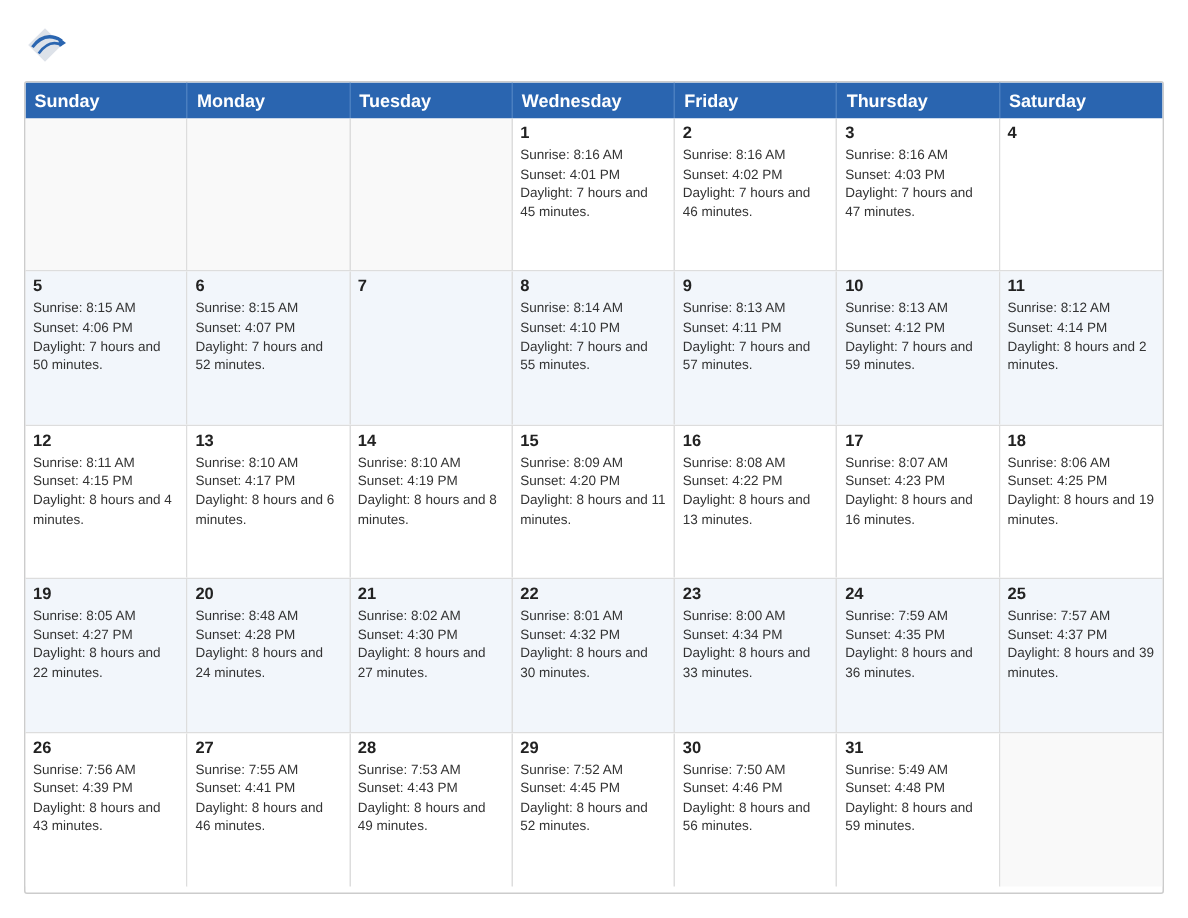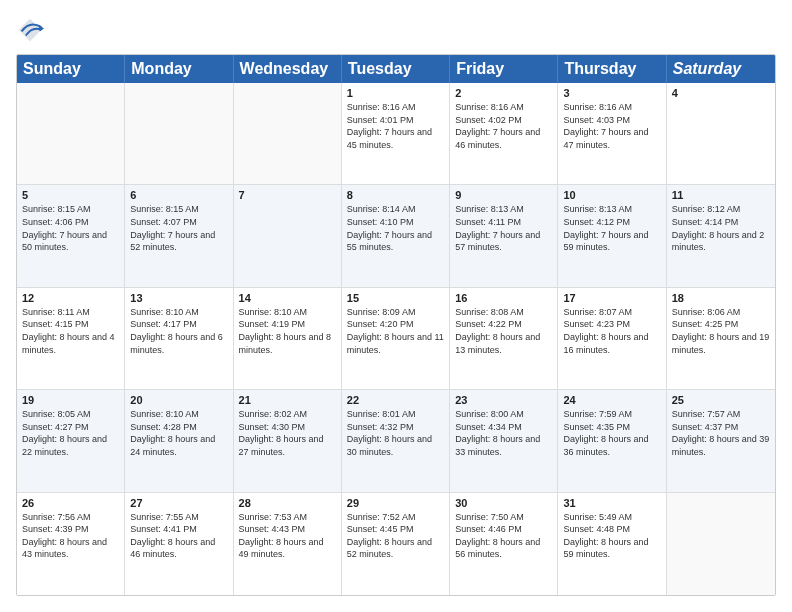"Sunday" .cal-header-cell { font-size: 16px -> 12px }
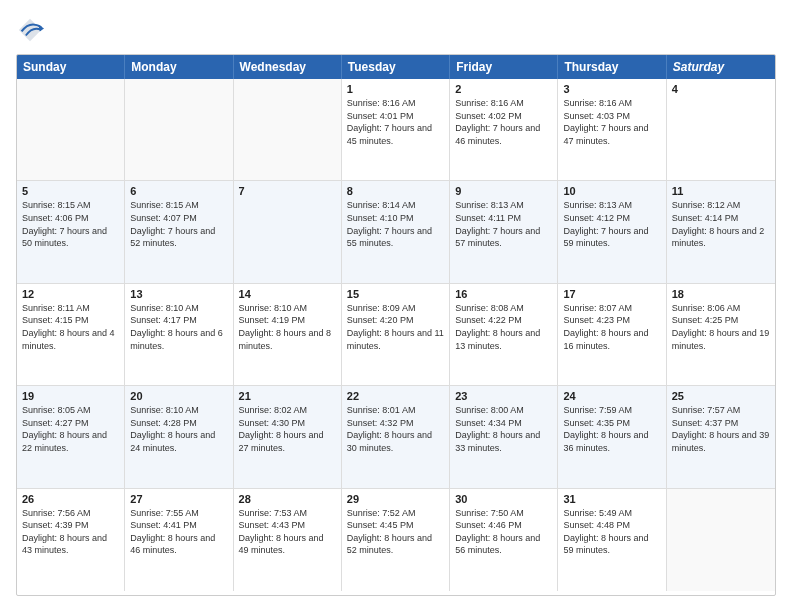"Wednesday" div.cal-header-cell { order: before "Tuesday" -> after "Tuesday" }
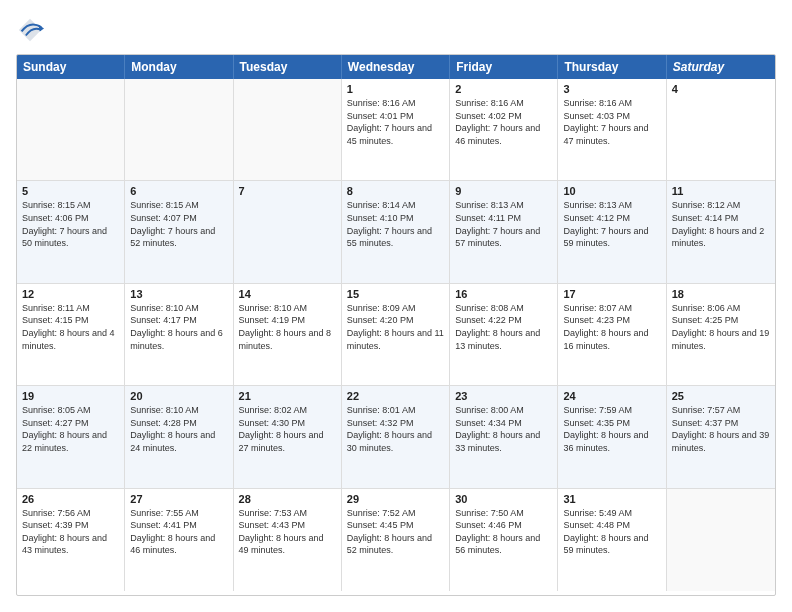"Saturday" .cal-header-cell:last-child { font-style: italic -> none }
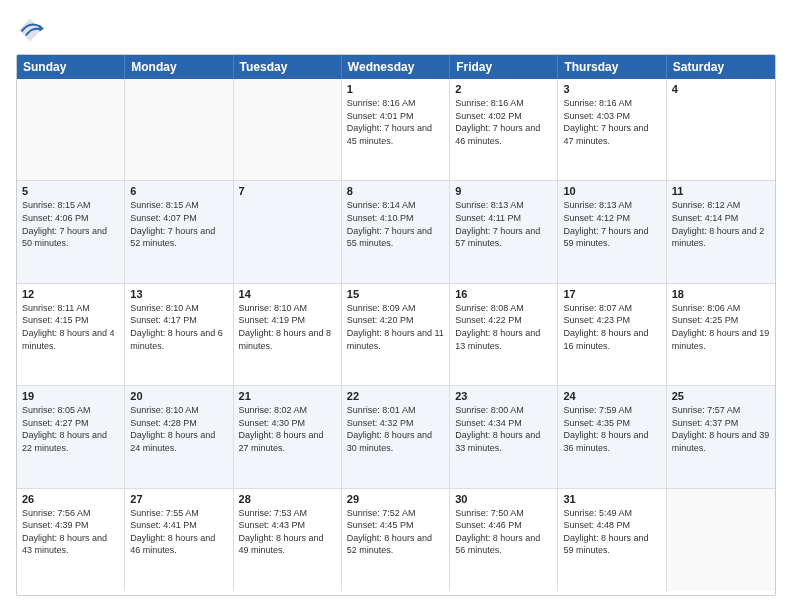"Sunrise: 8:10 AM Sunset: 4:28" div.day-info { text: 8:10 -> 8:48 }
